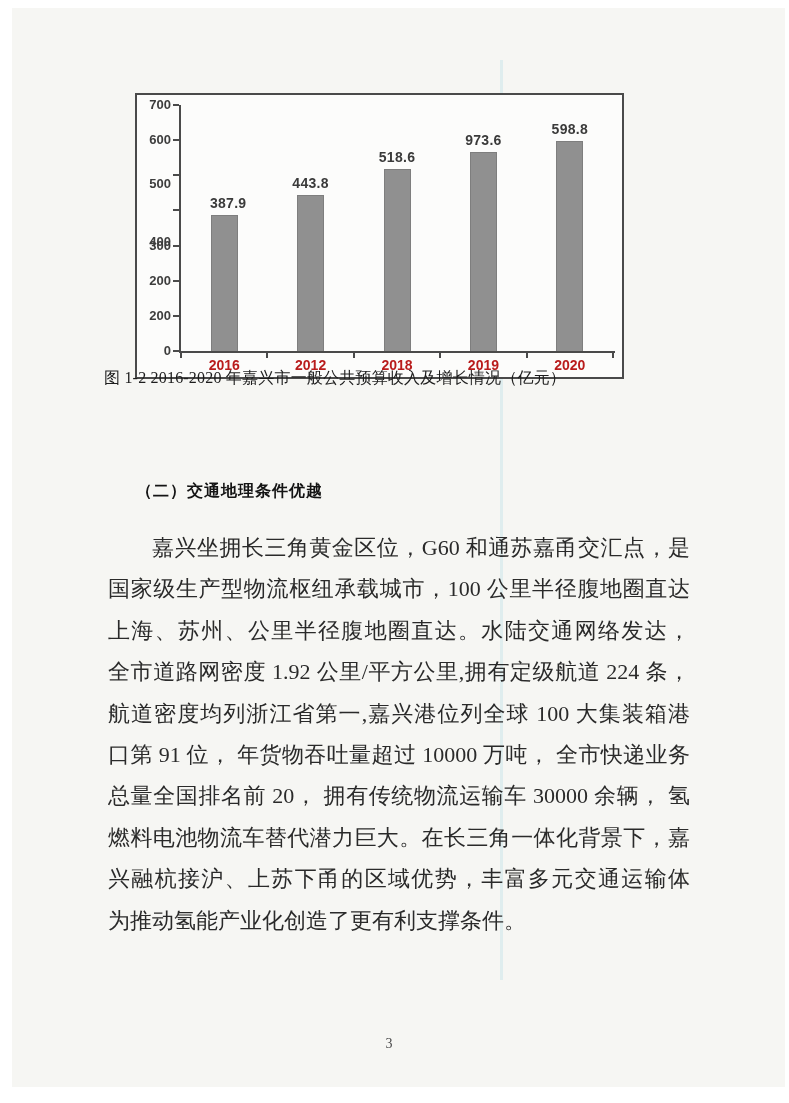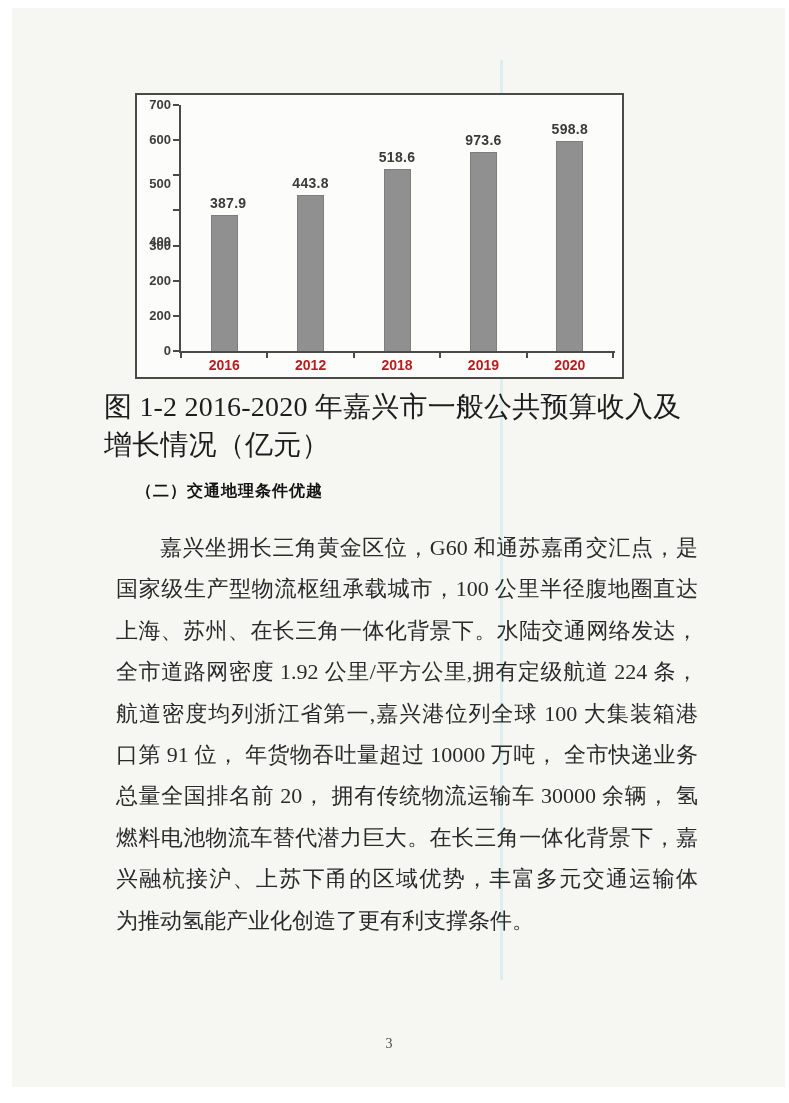"图 1-2 2016-2020 年嘉兴市一般公共预算收入及增长情况（亿元）" .figure-caption { font-size: 28px -> 16px; top: 388px -> 368px }
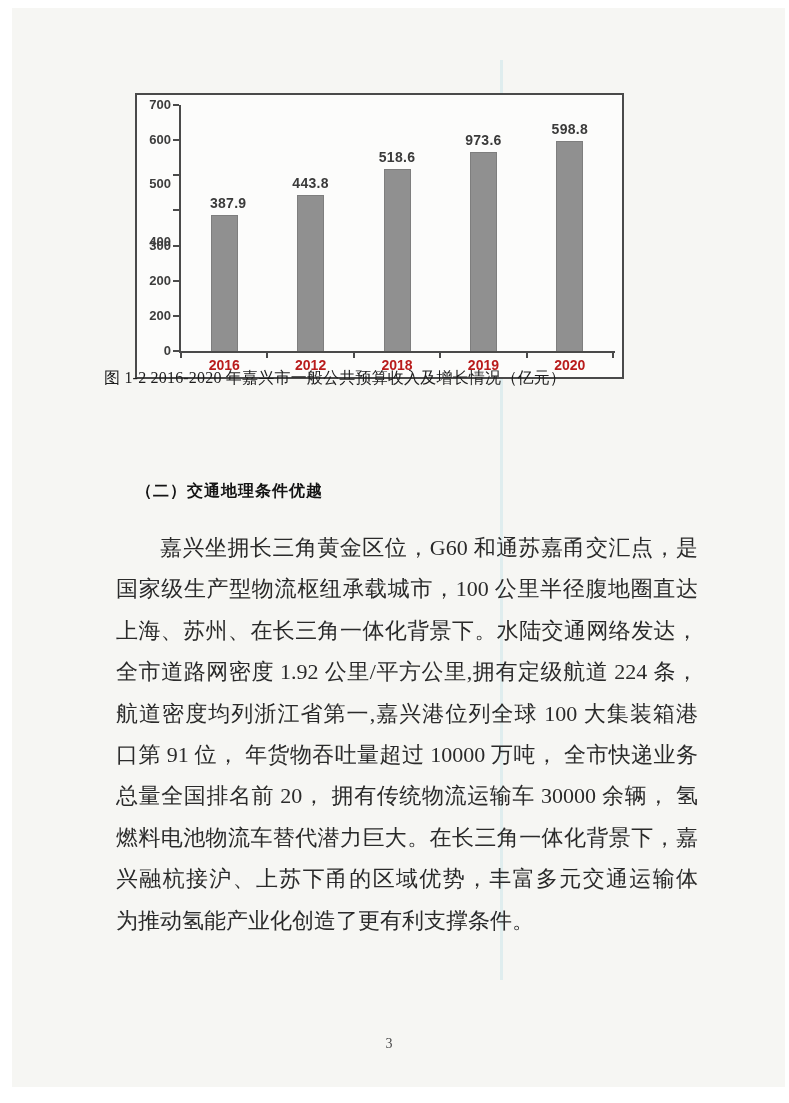"嘉兴坐拥长三角黄金区位，G60 和通苏嘉甬交汇点，是" .body-paragraph { left: 116px -> 108px }
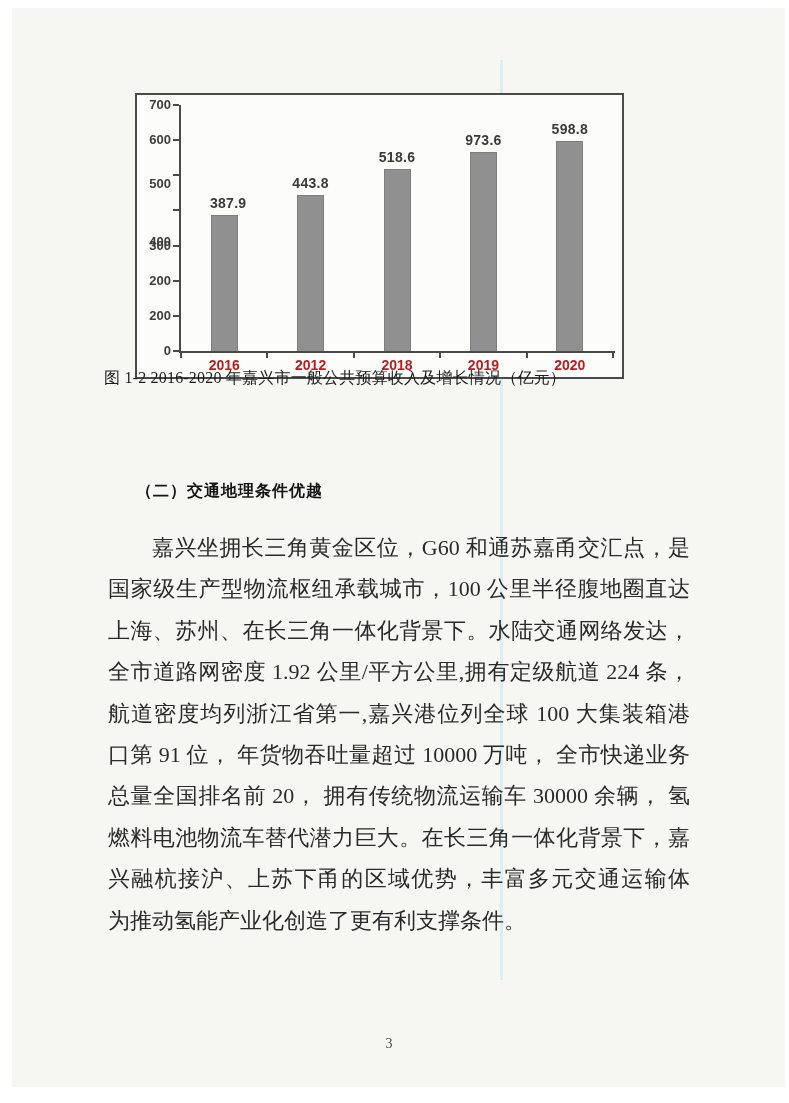"上海、苏州、在长三角一体化背景下。水陆交通网络发达，" div.body-line { text: 在长三角一体化背景下 -> 公里半径腹地圈直达 }
